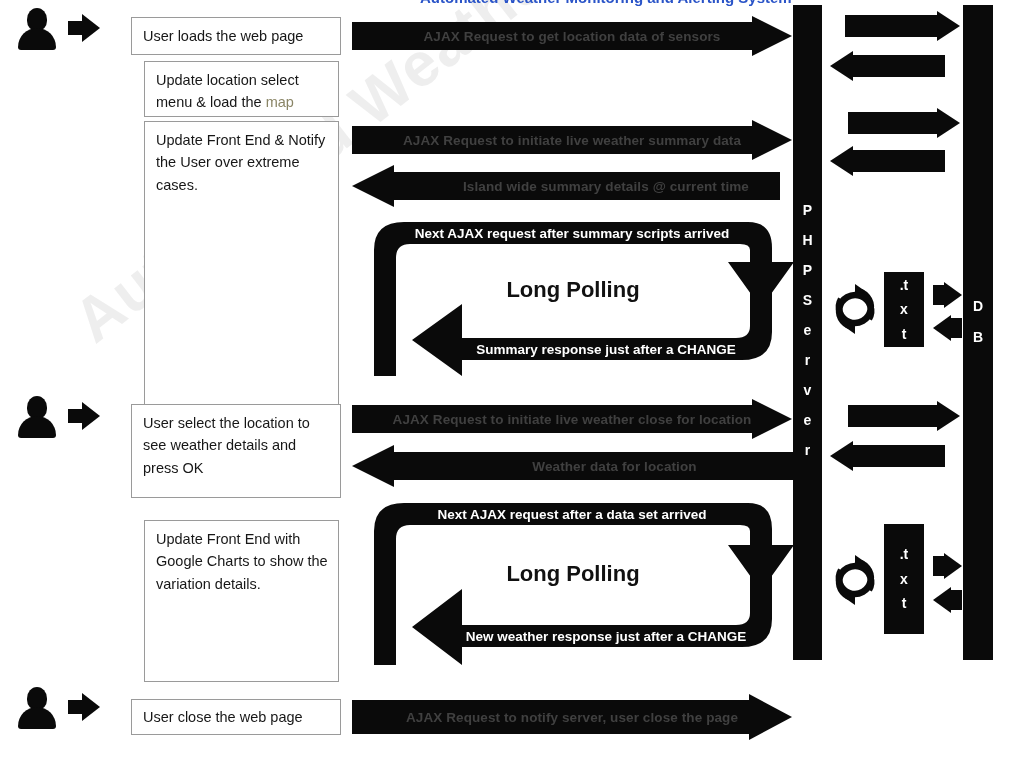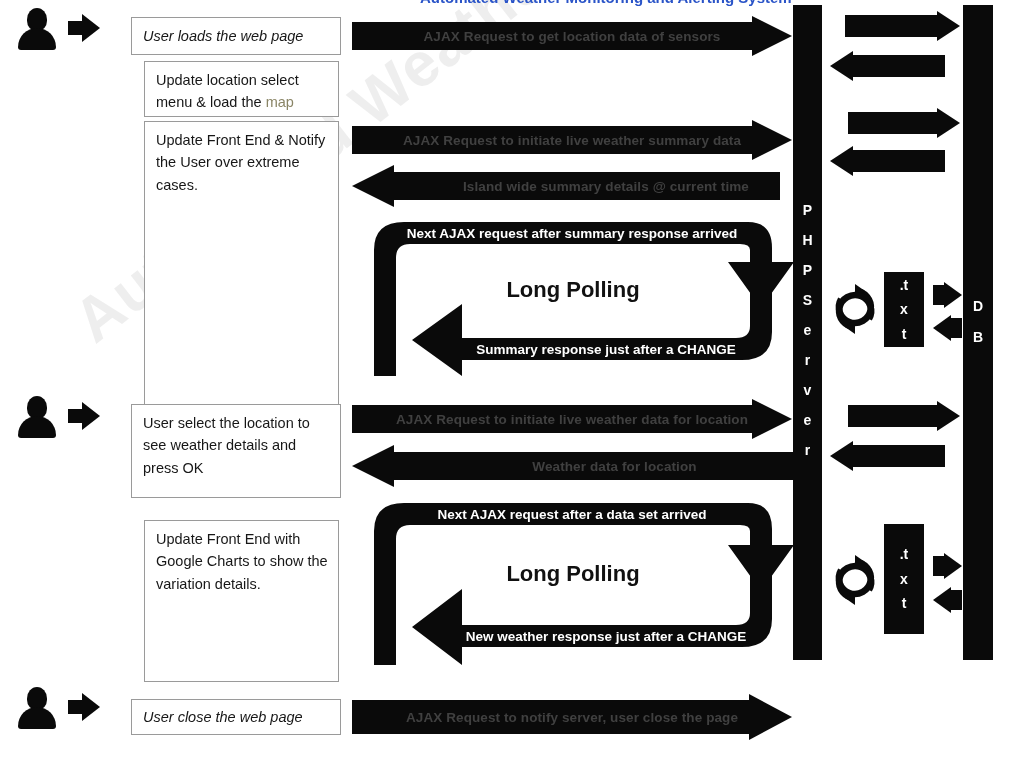"User loads the web page" .wbox.center { font-style: italic -> none }
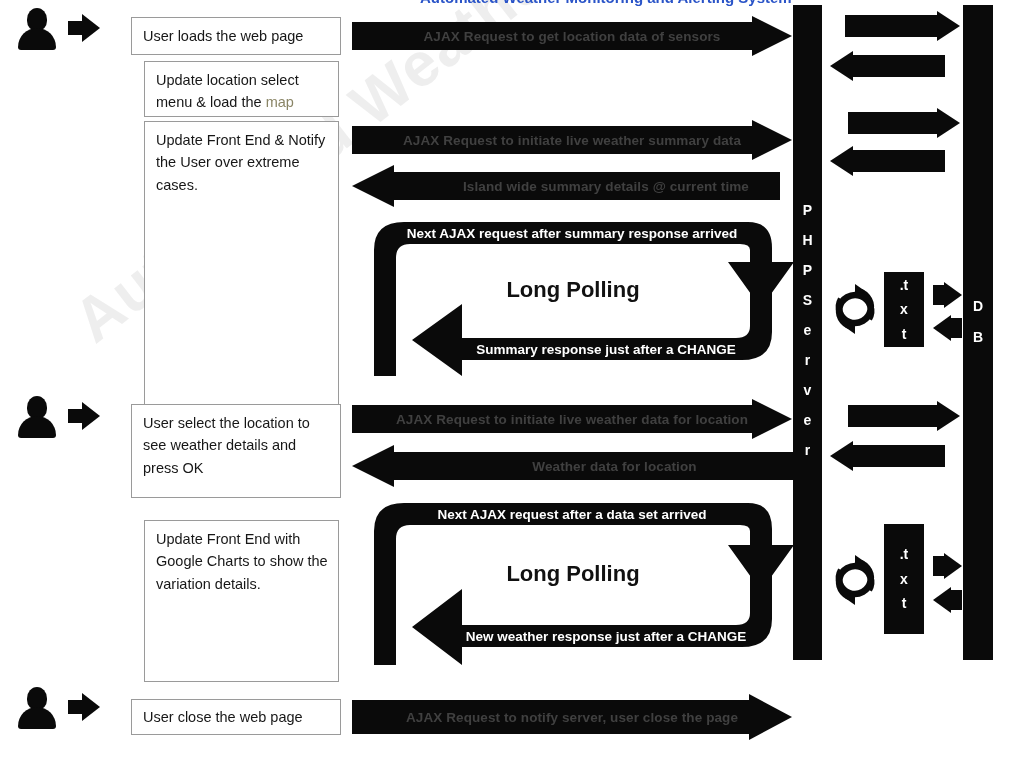"Next AJAX request after summary" div.toplabel { text: response -> scripts }
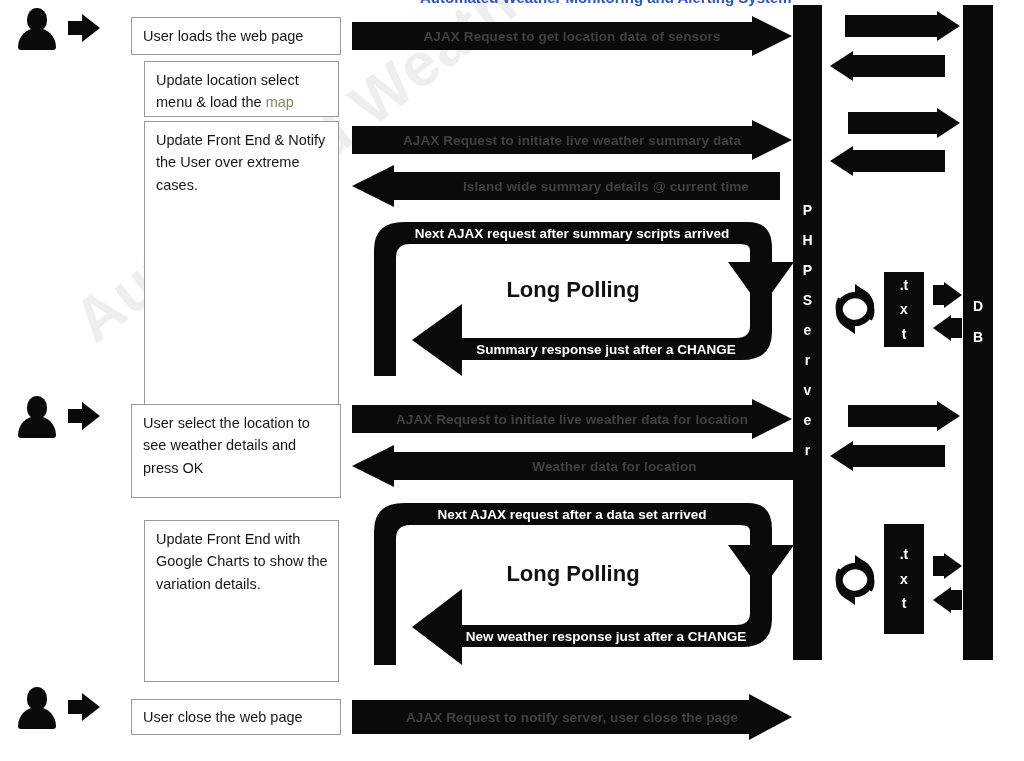"AJAX Request to initiate live weather data" div.arrowLabel { text: data -> close }
